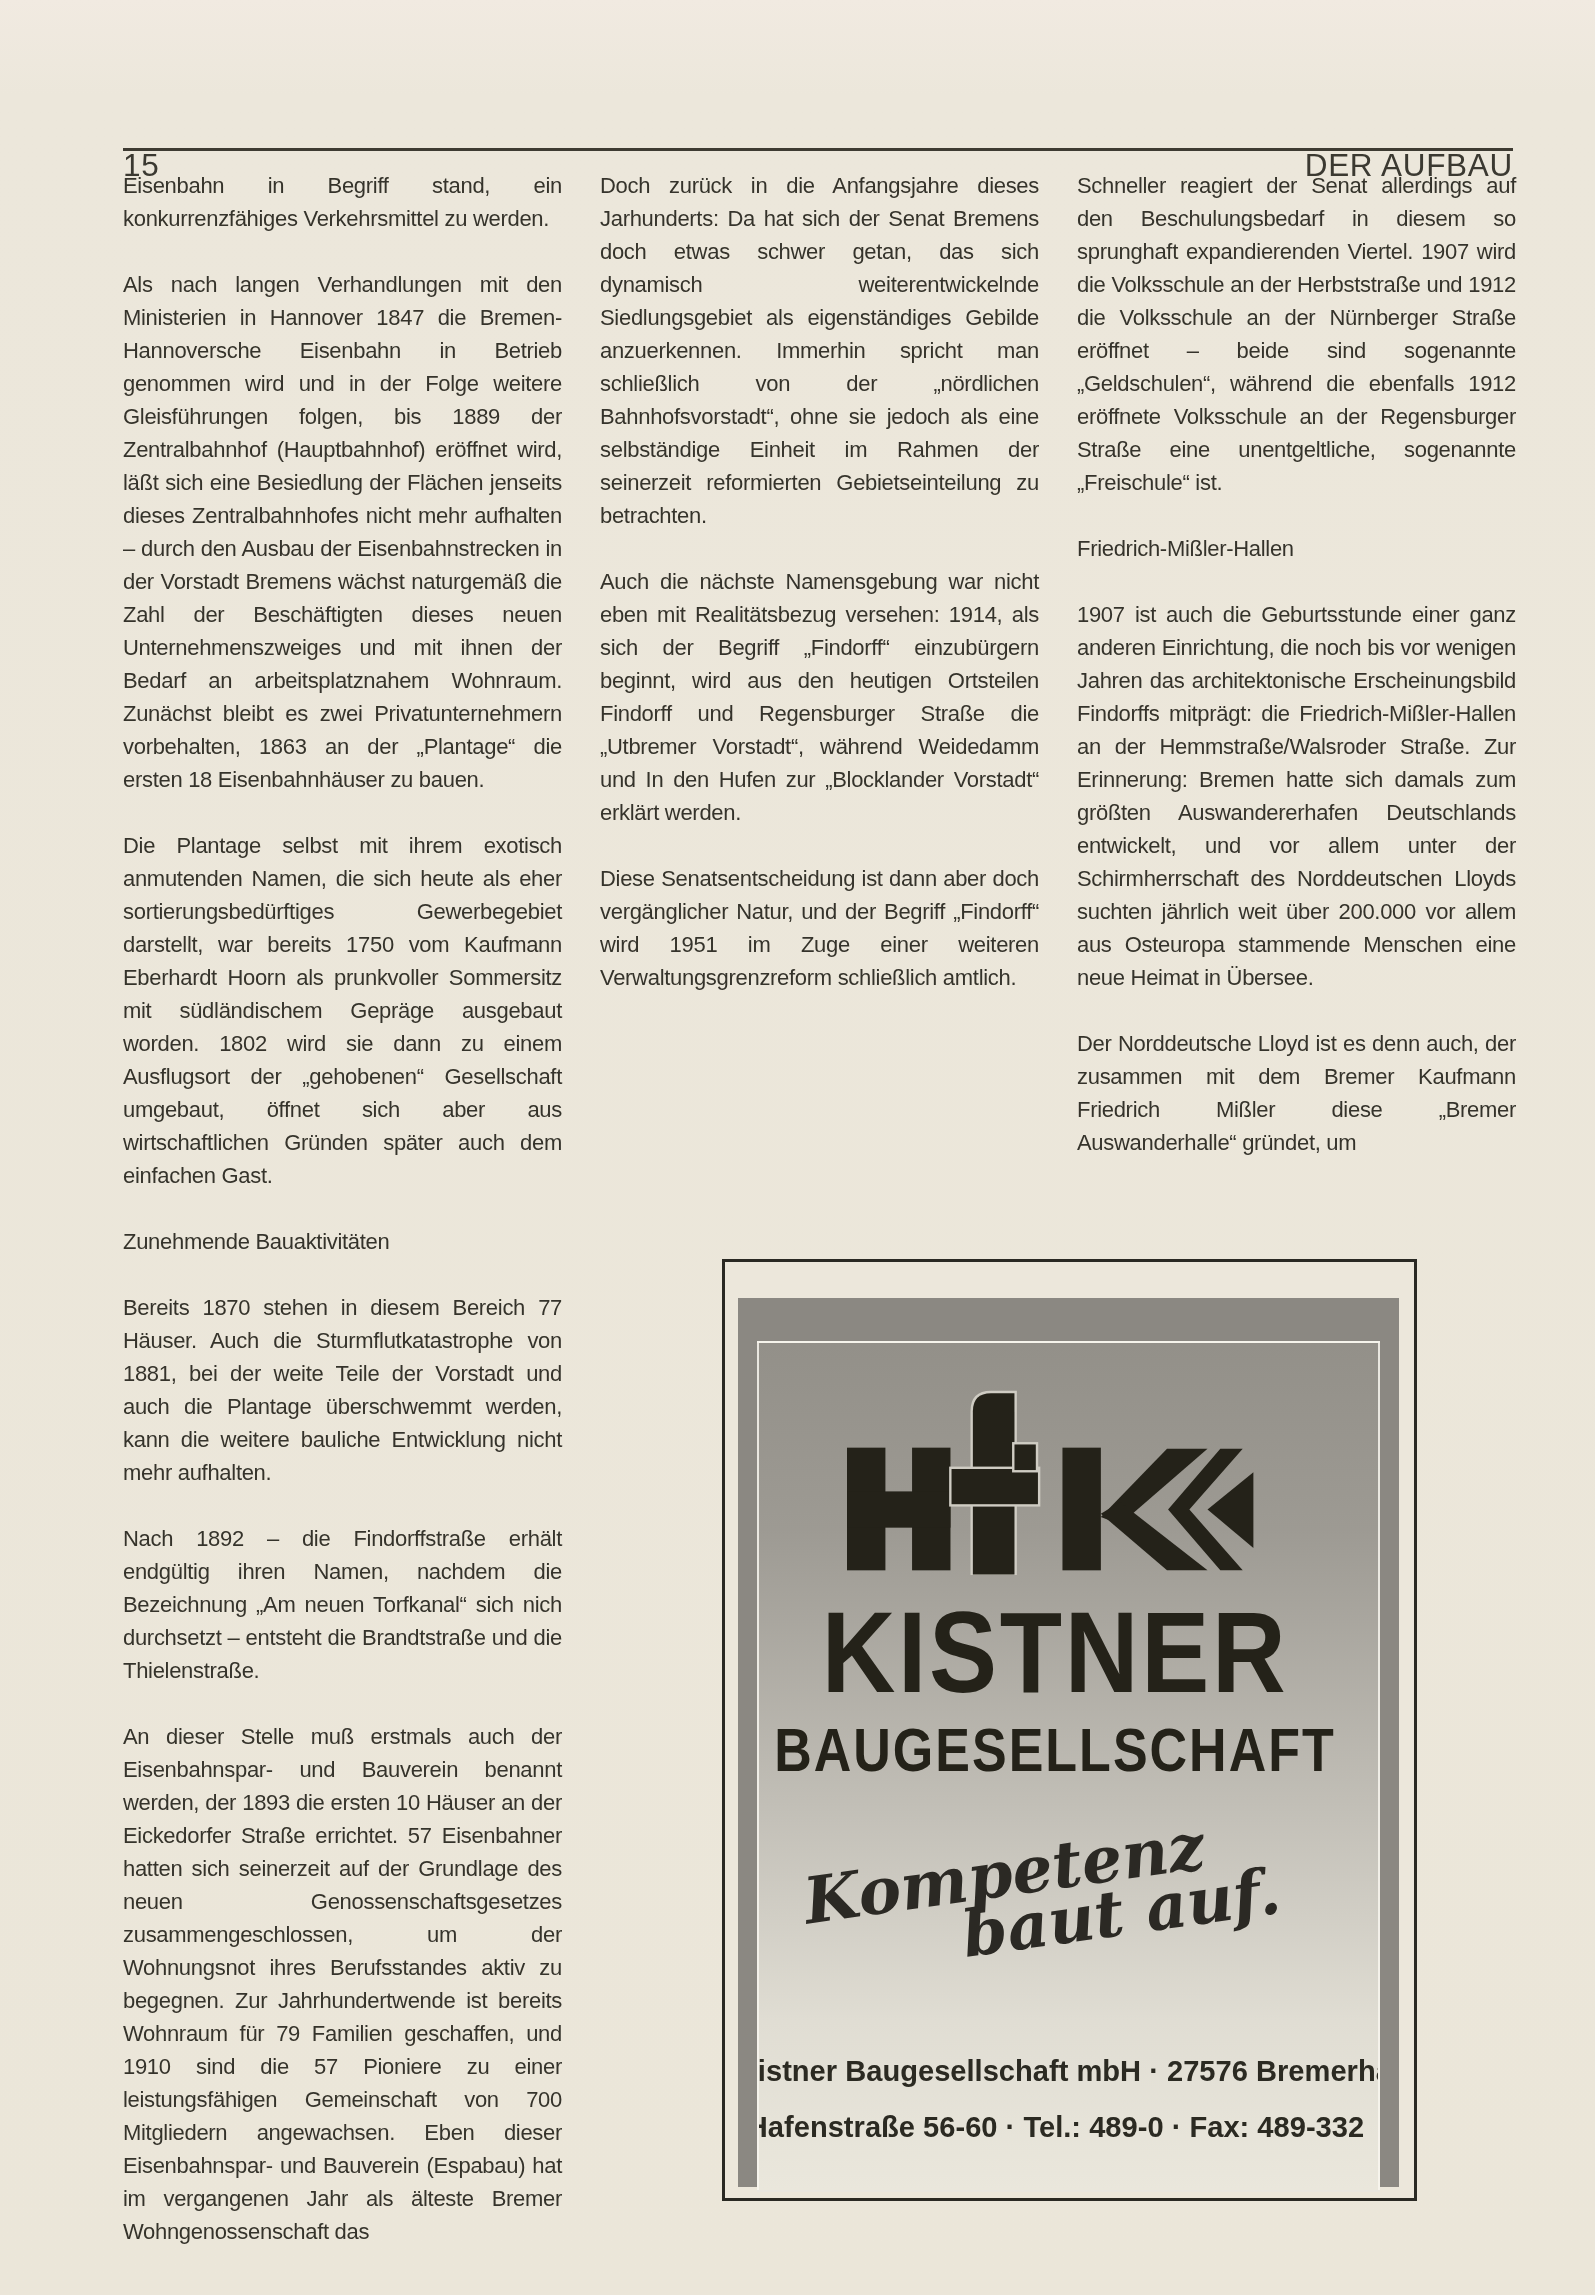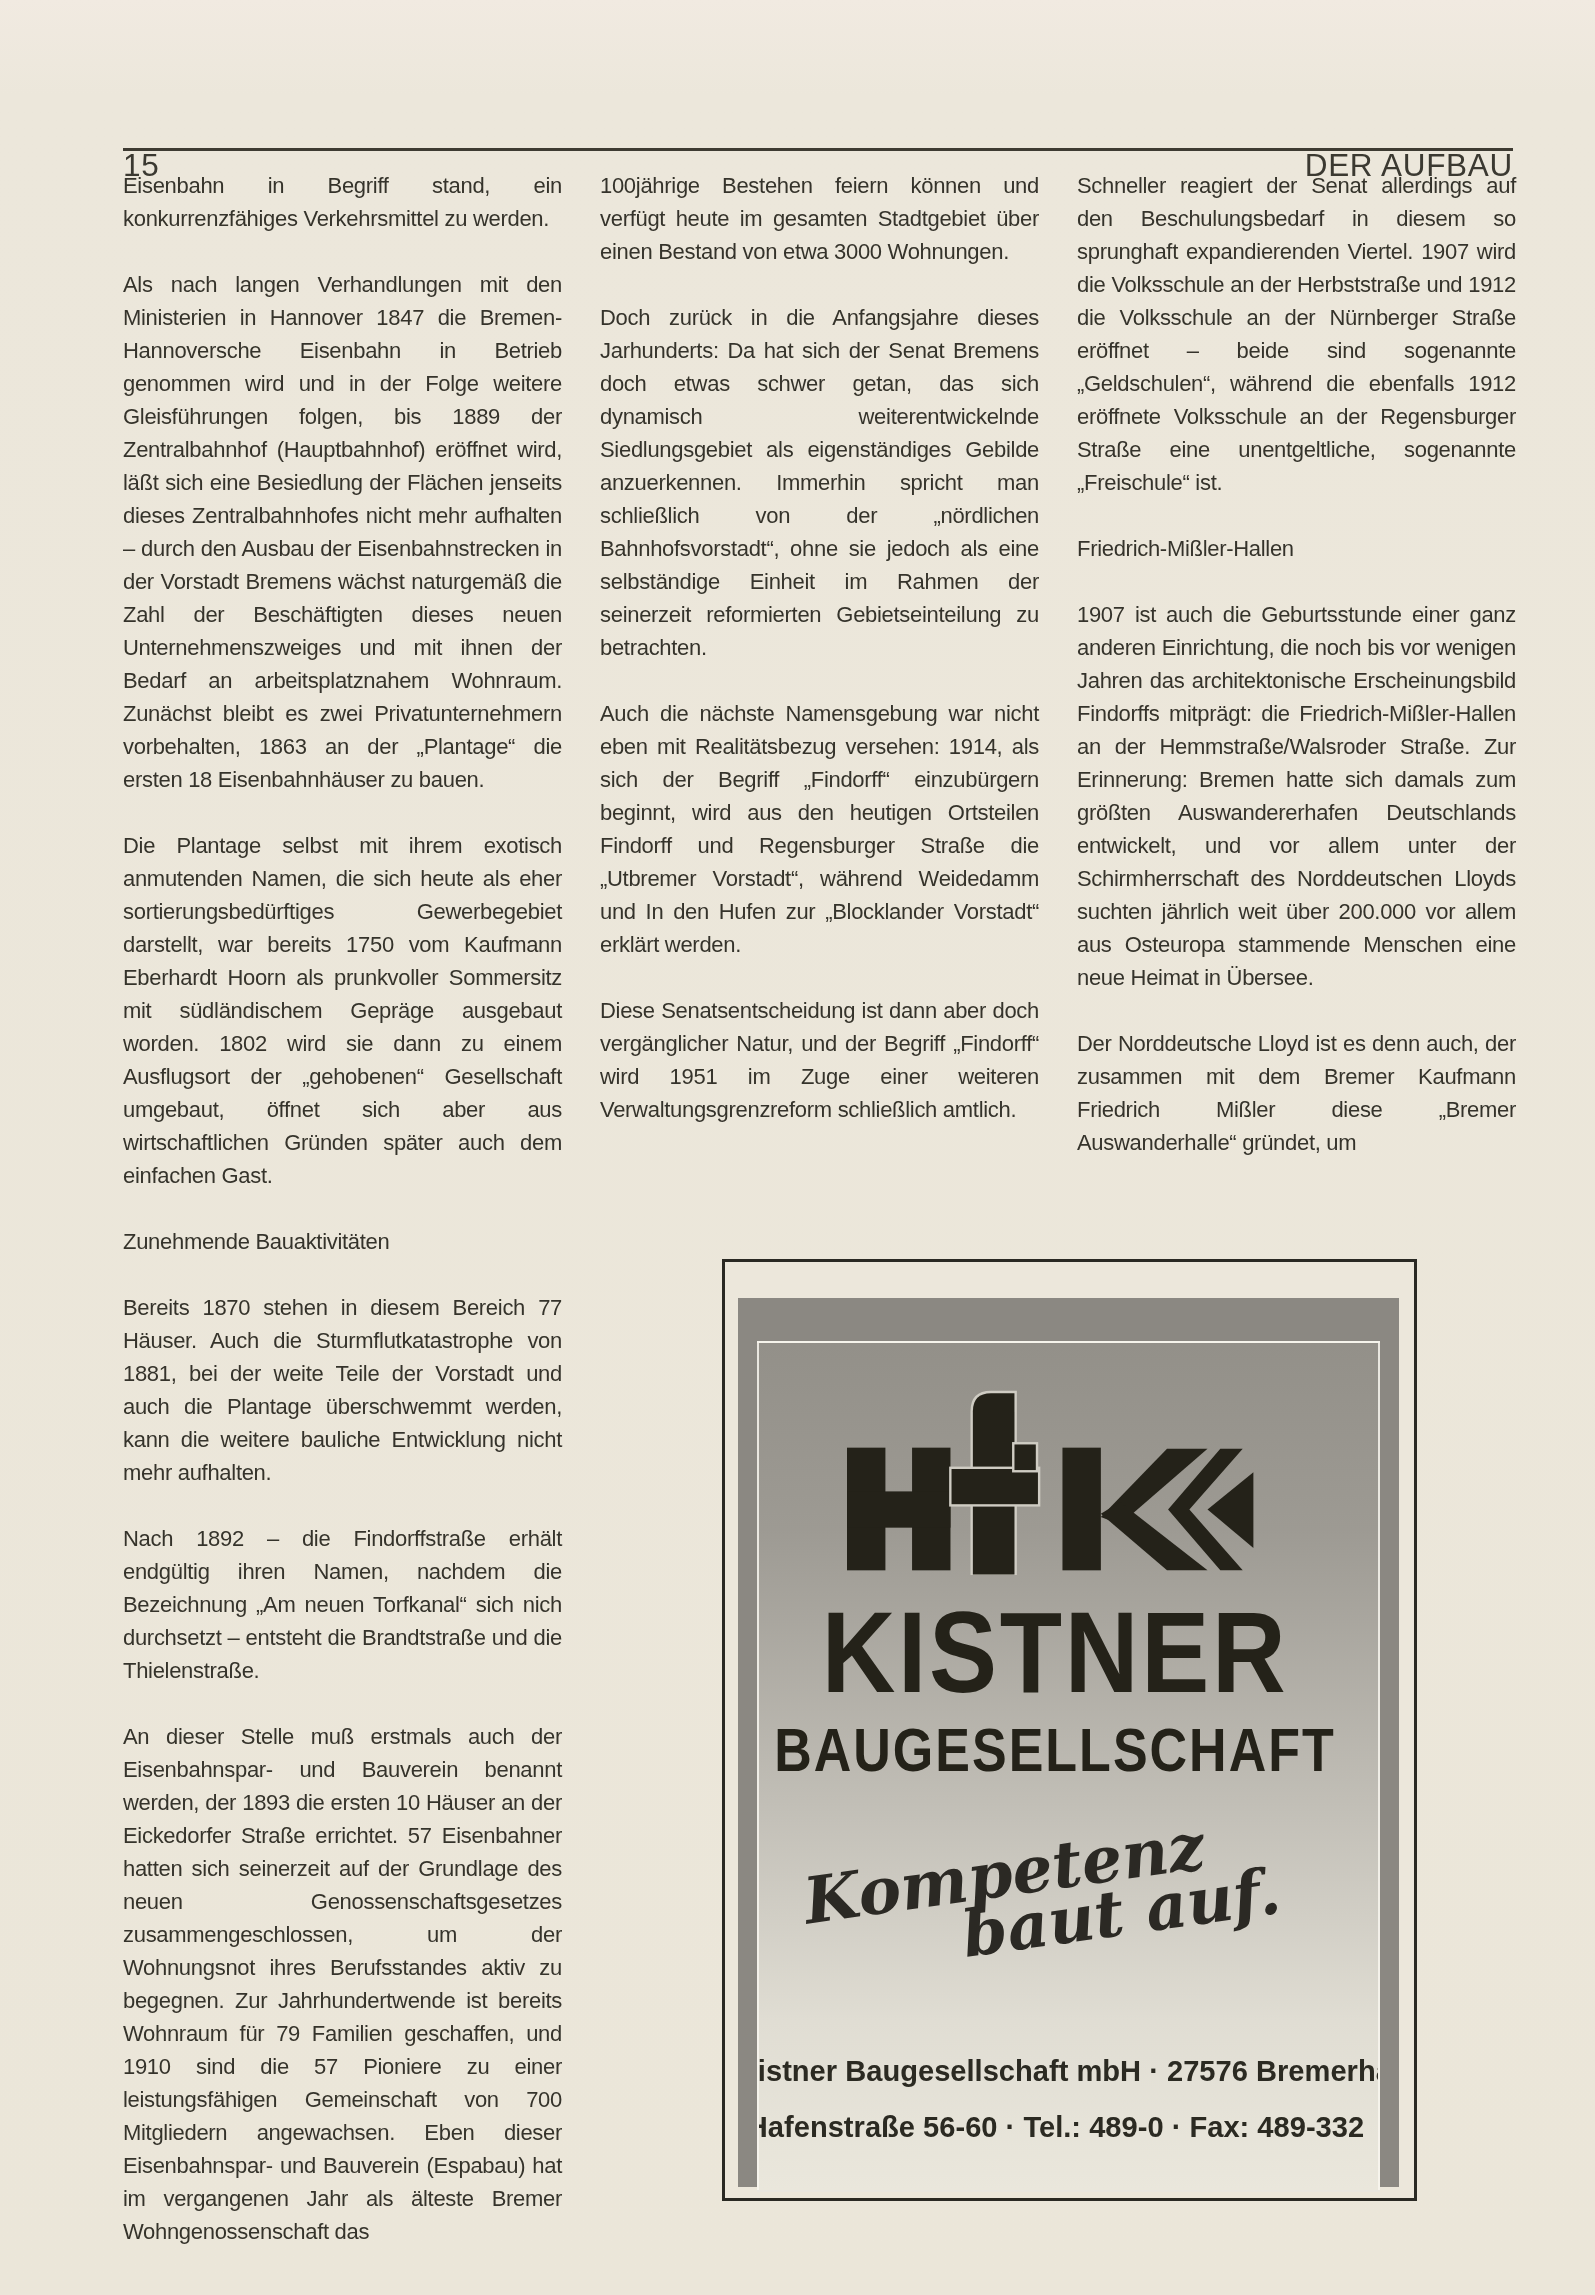"100jährige Bestehen feiern können und" div.para { html: <div>100jährige Bestehen feiern können und verfügt heute im gesamten Stadtgebiet über einen Bestand von etwa 3000 Wohnungen.</div> -> none }
